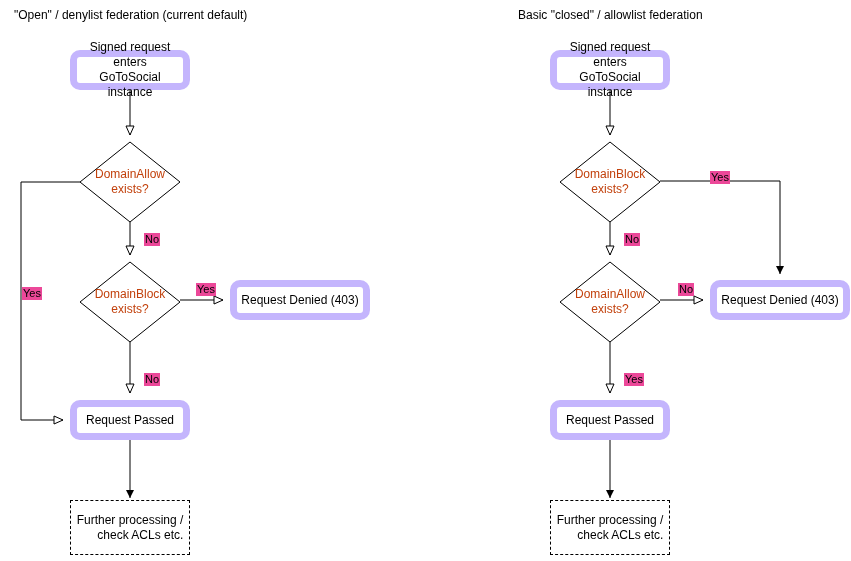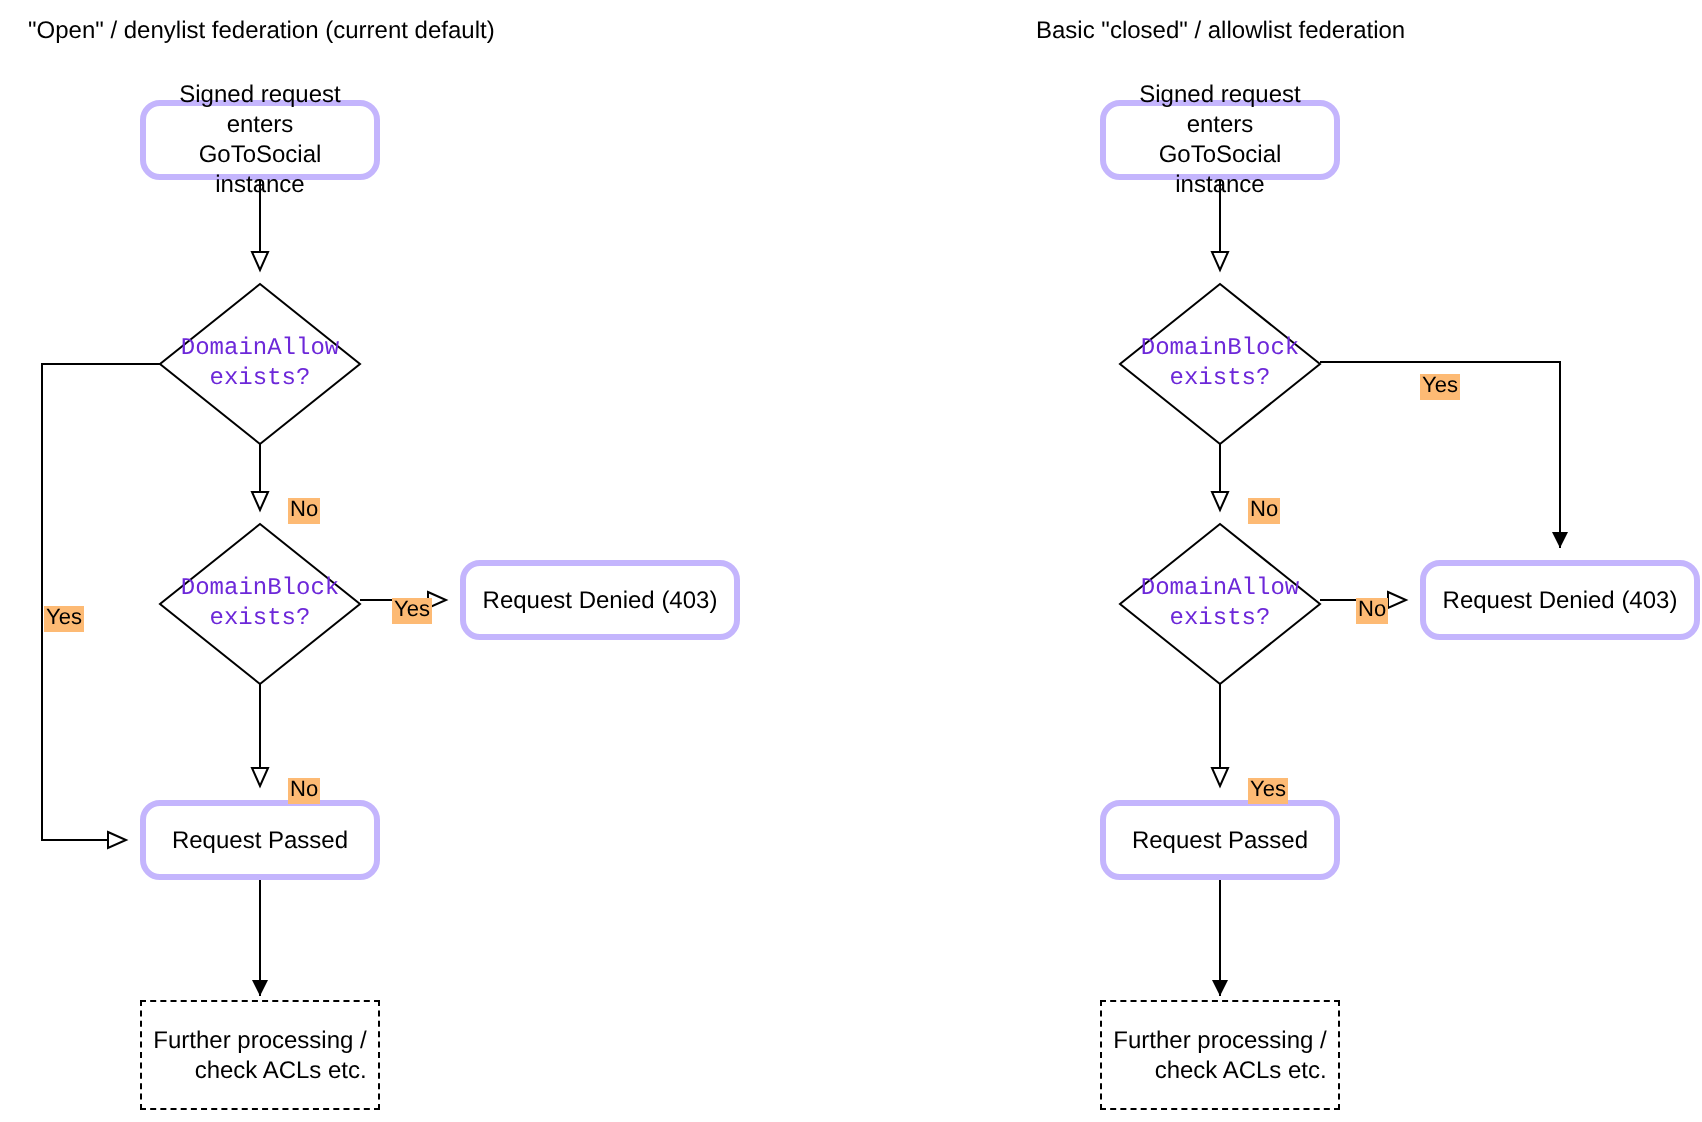"Signed request enters" .node.rounded { border: 3px solid #c4b5fd -> 7px solid #c4b5fd }
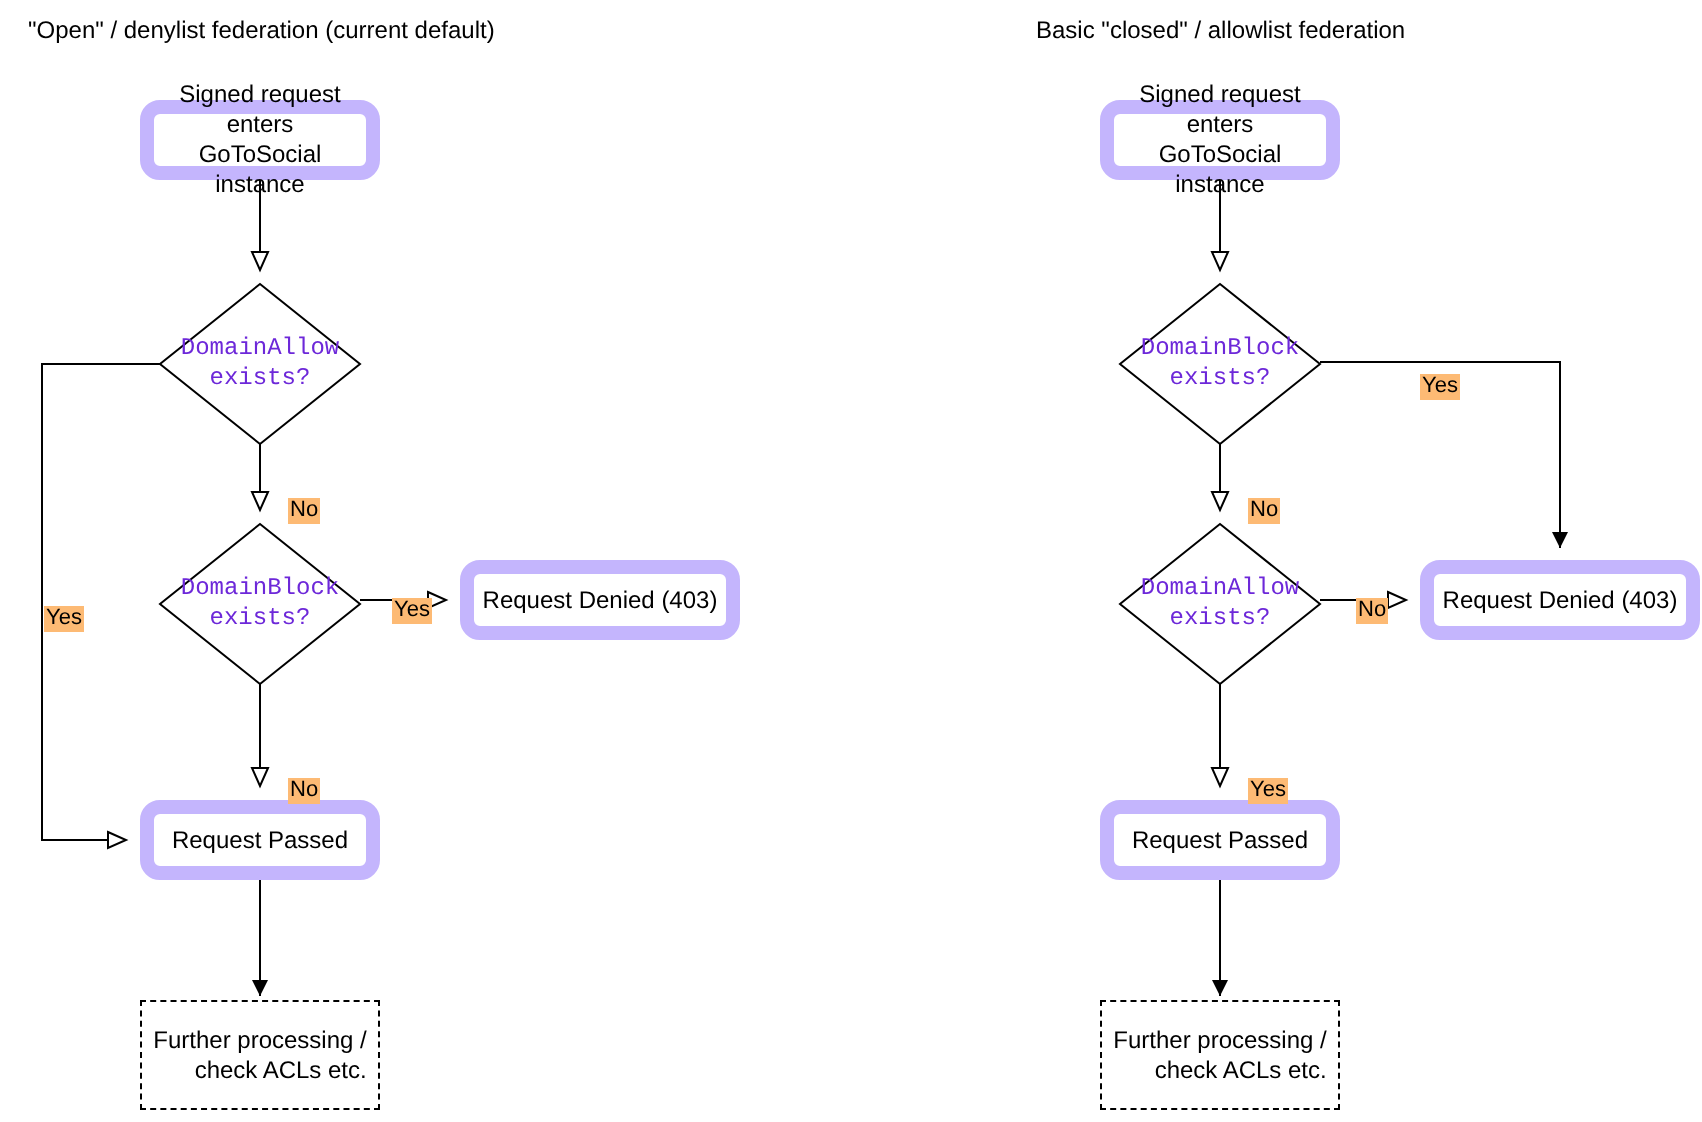"DomainAllow" .diamond-label { color: #6d28d9 -> #c2410c; font-family: Liberation Mono, monospace -> none }
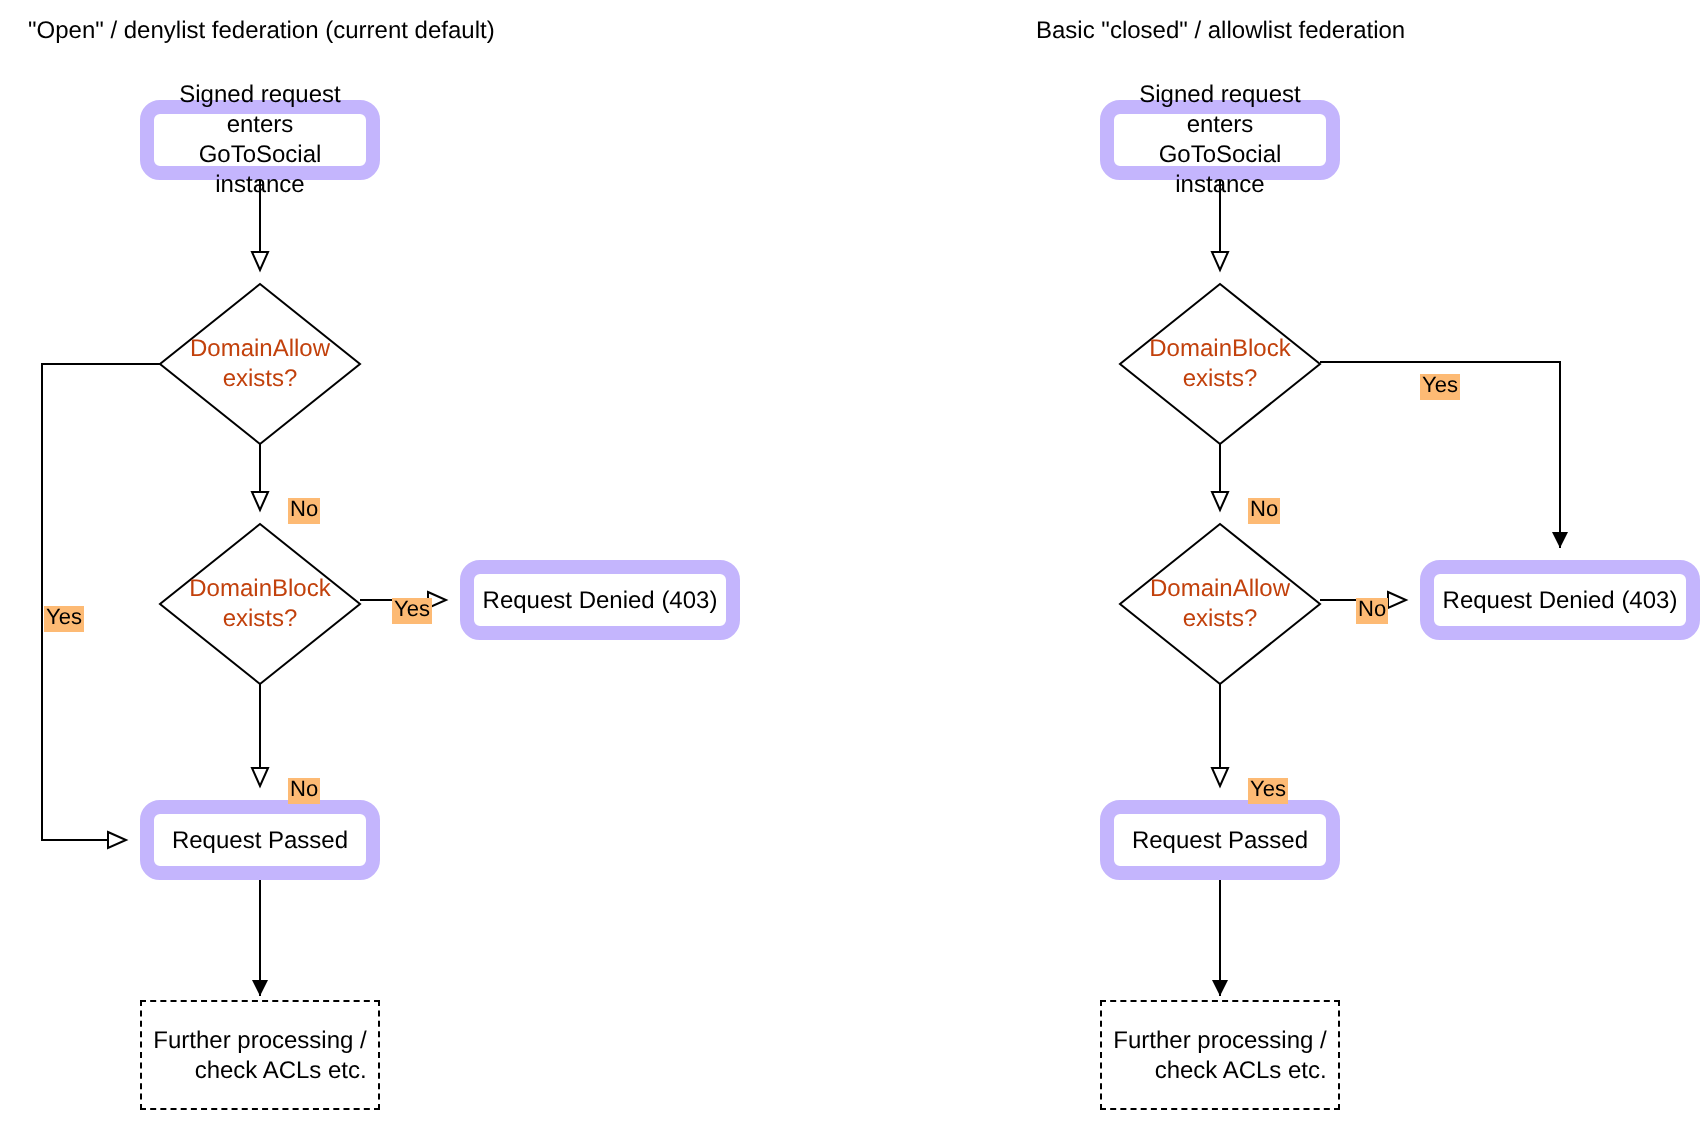"Yes" .edge-label { background: #fdba74 -> #ec4899; margin-top: 16px -> none }
